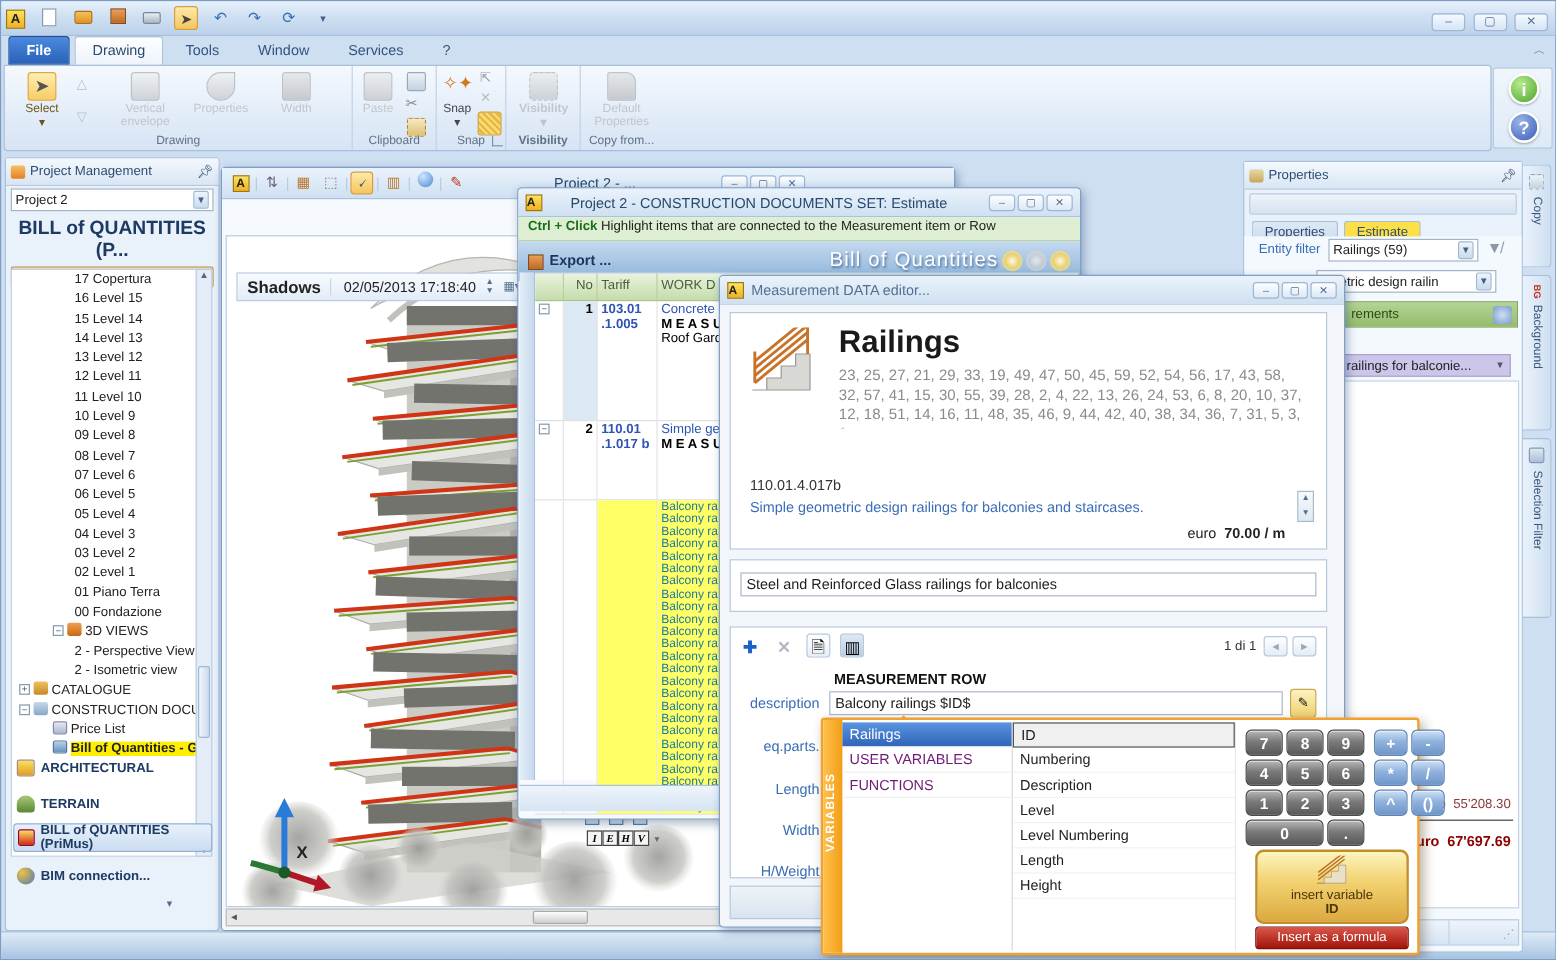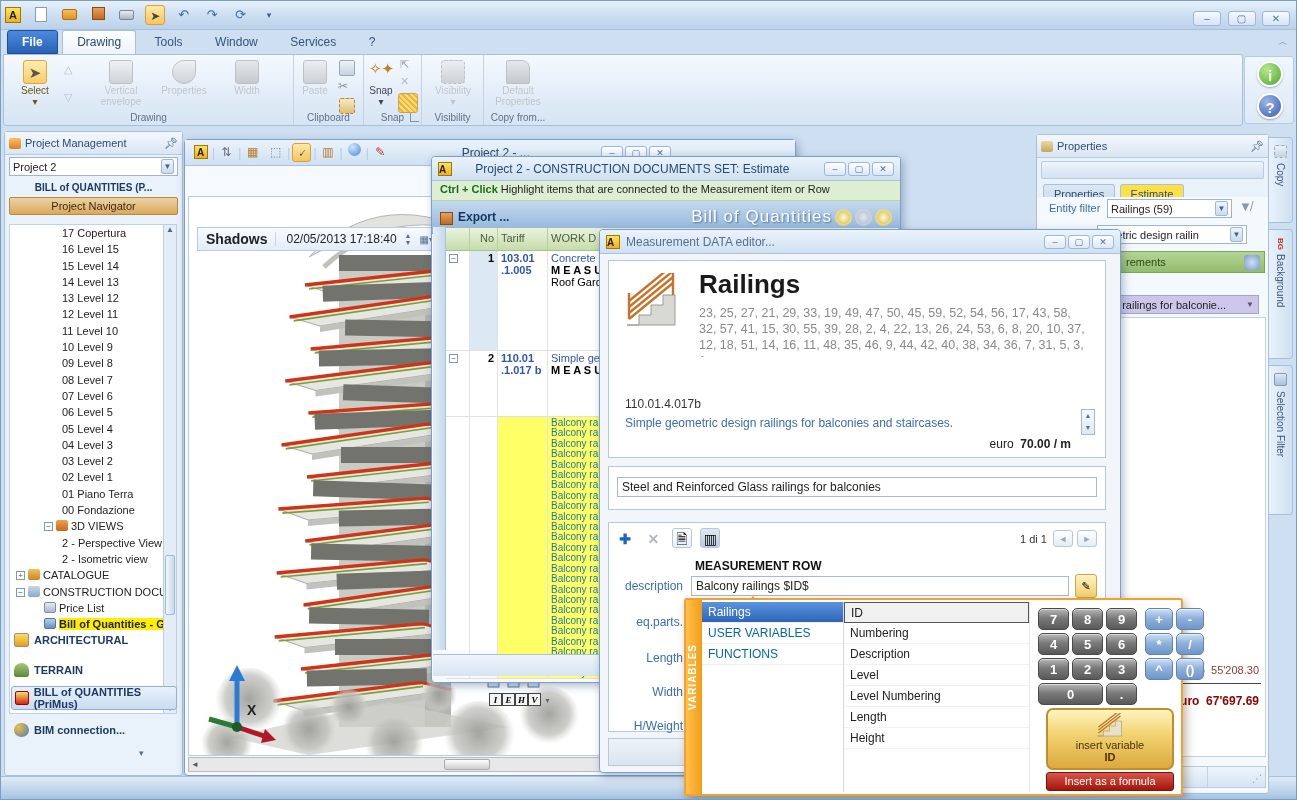"Visibility" div.rgroup { font-weight: none -> bold }
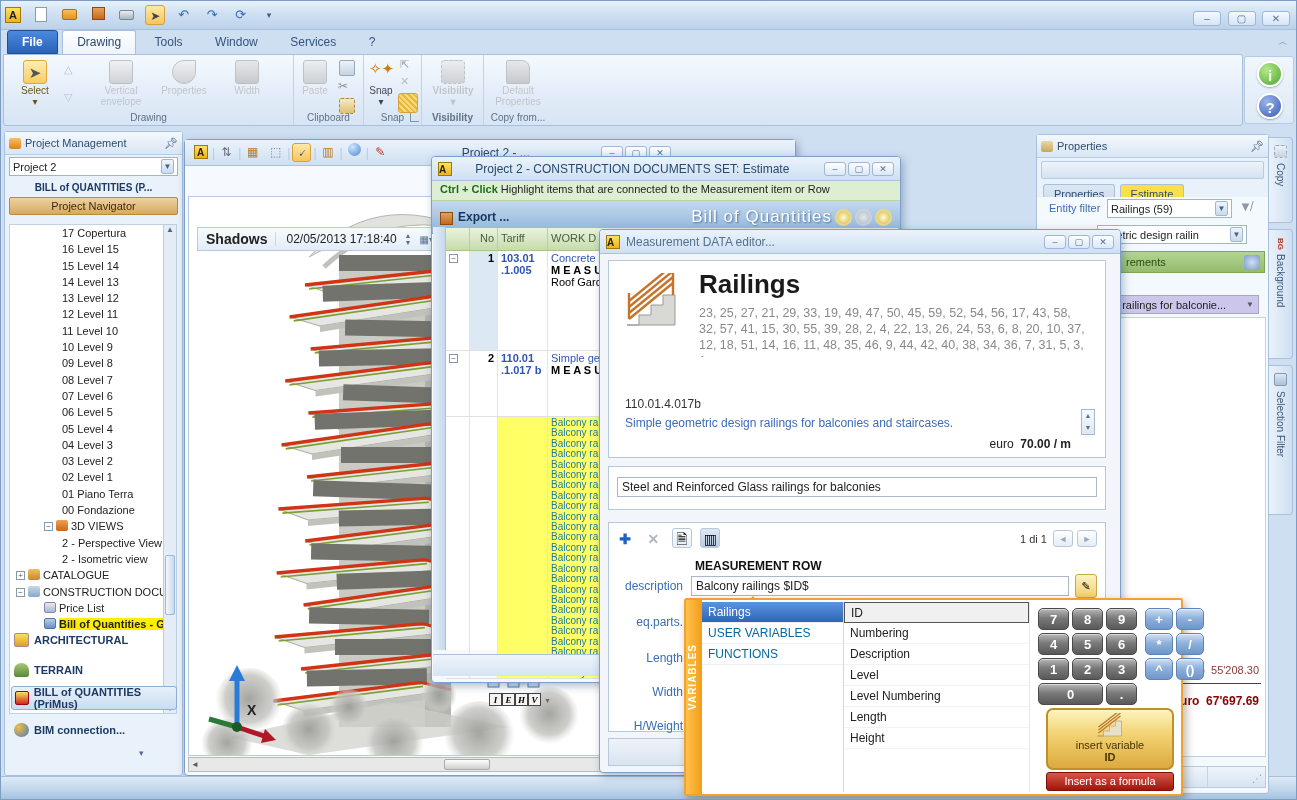"BILL of QUANTITIES (P..." .lp-title { font-size: 10px -> 16px }
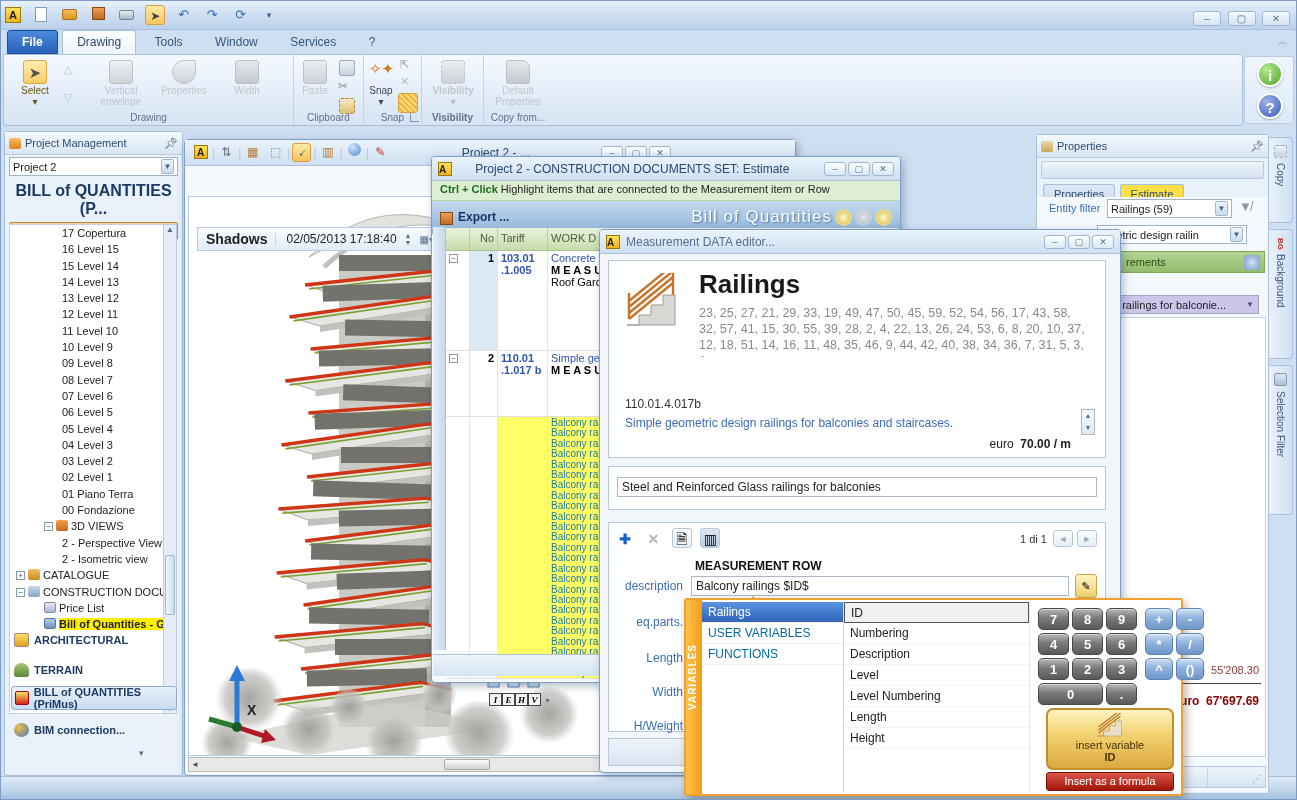"USER VARIABLES" .cat-row { color: #0369a1 -> #701a75 }
